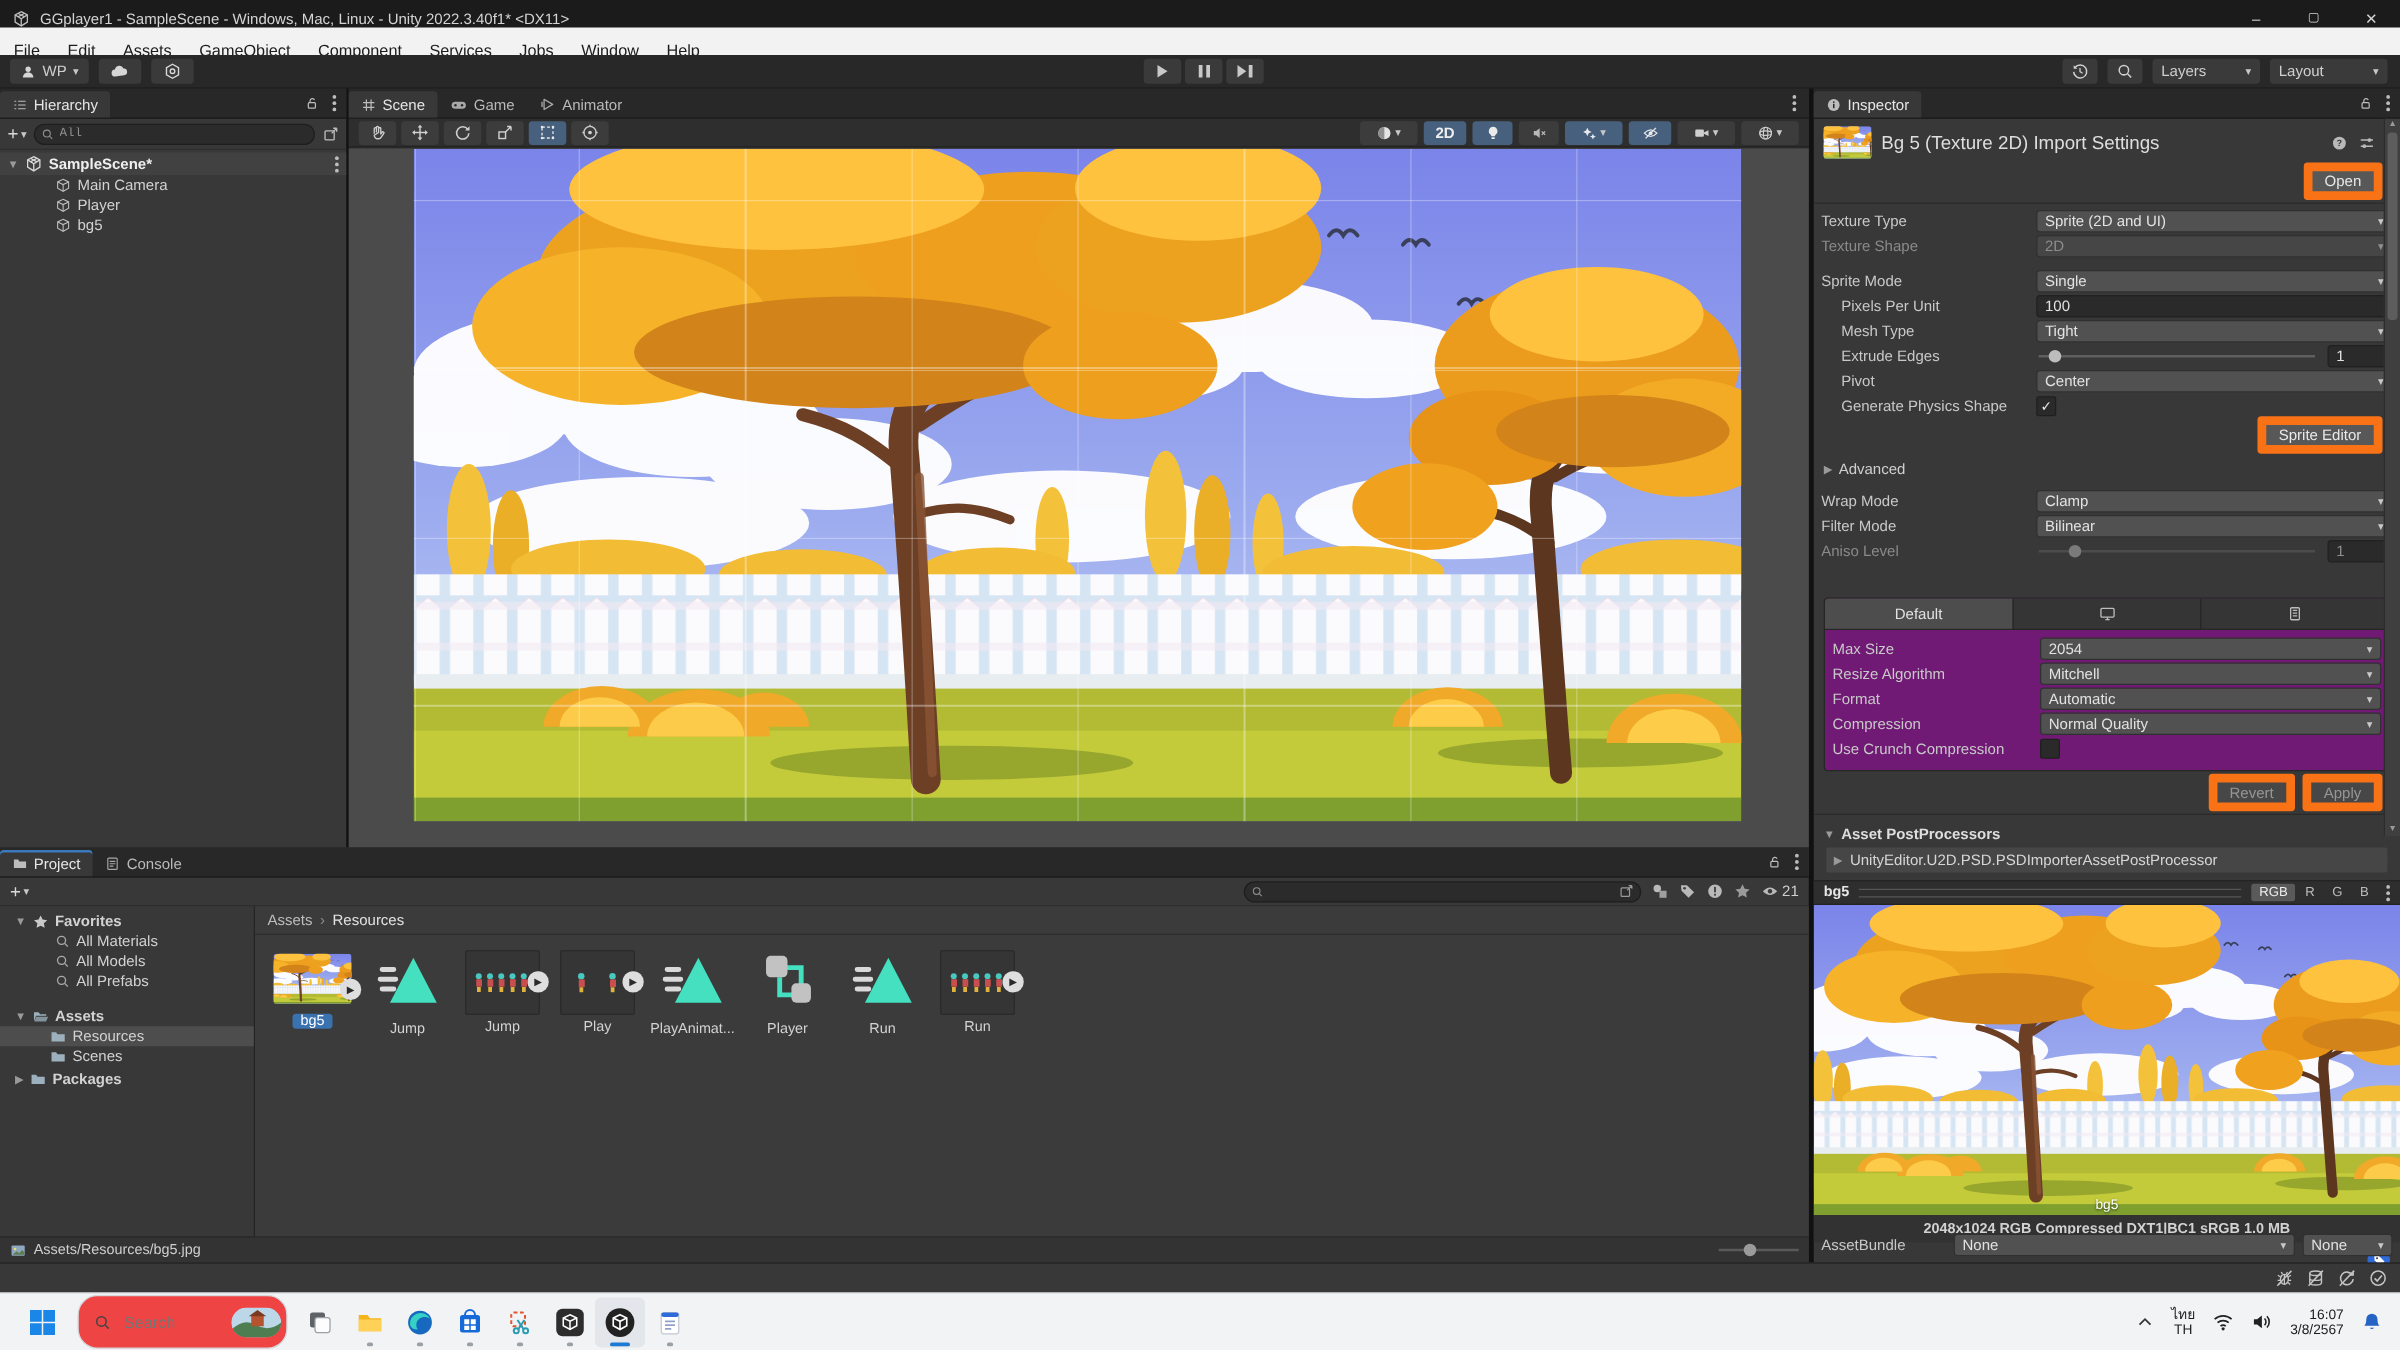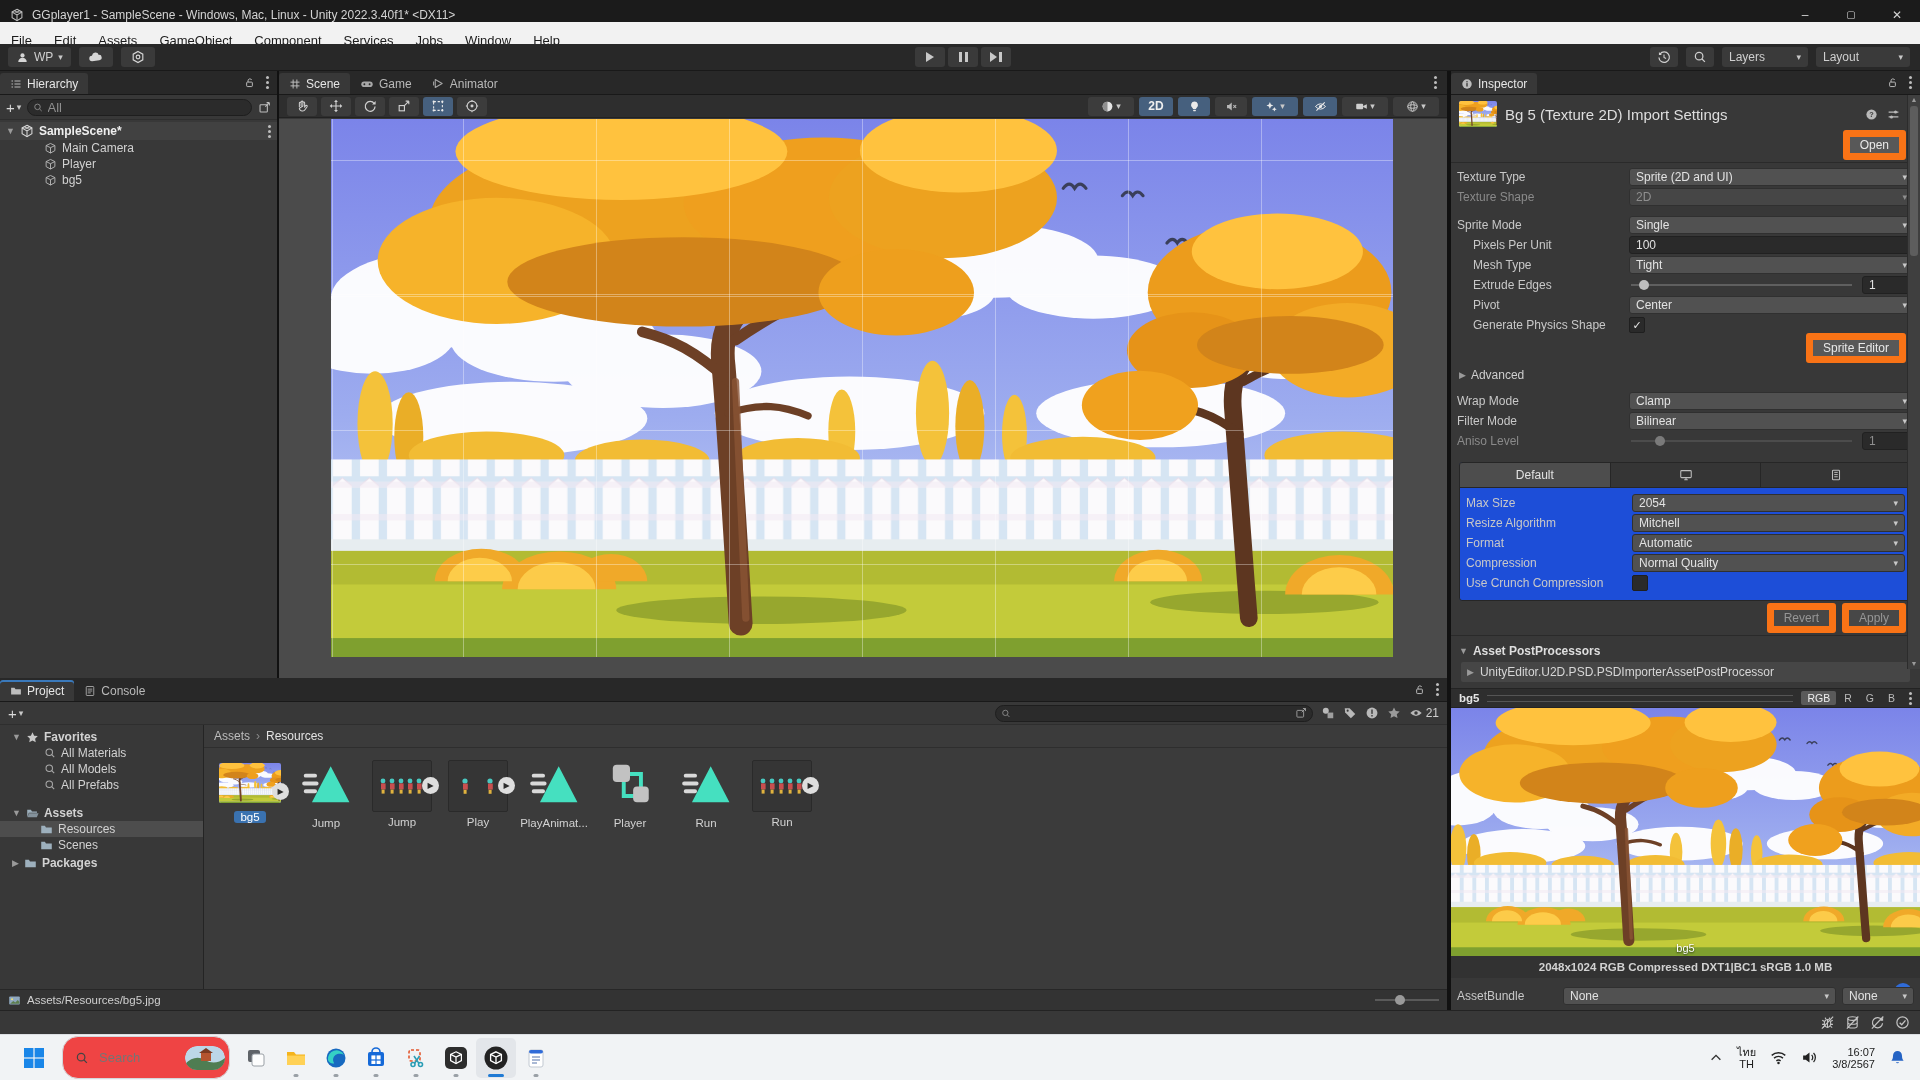"All" .srch input { font-family: Liberation Sans, sans-serif -> Liberation Mono, monospace; font-size: 13px -> 10px }
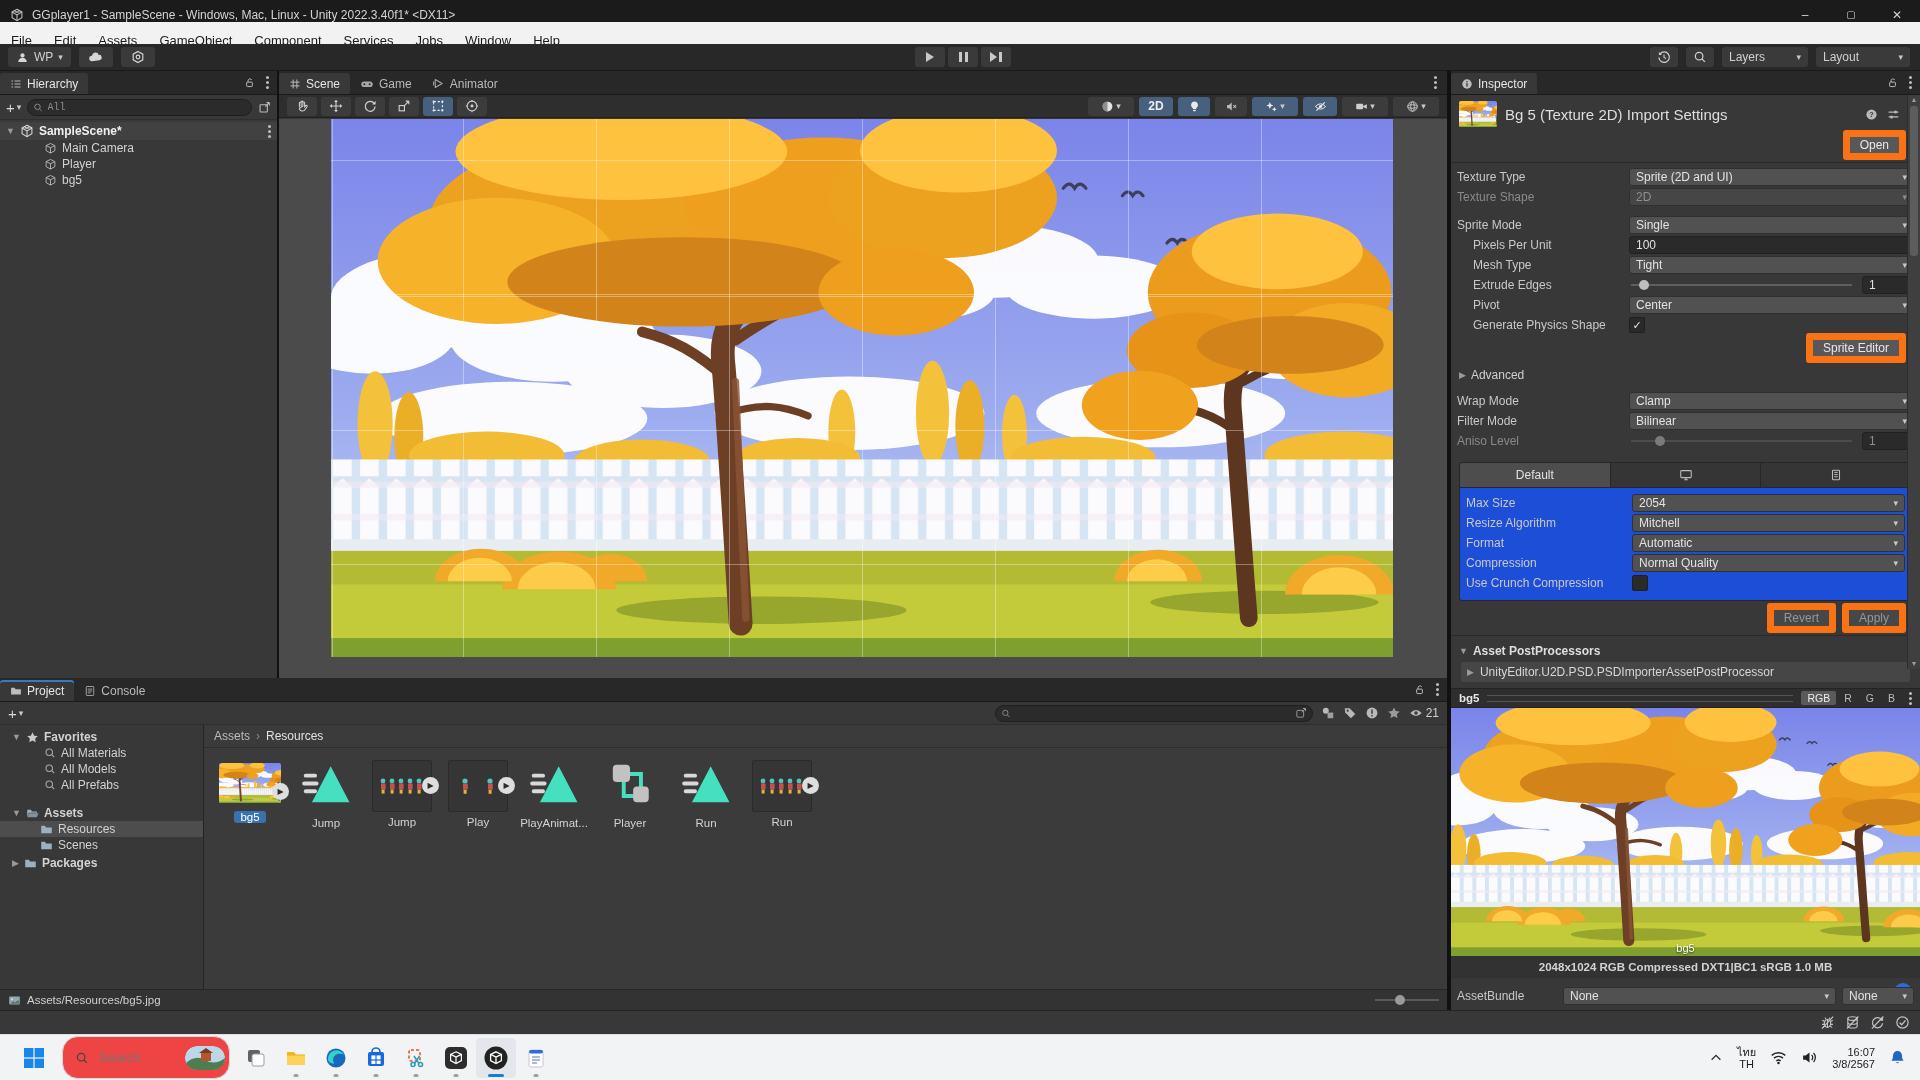"Default" div { background: #1d4ed8 -> #701a75; margin: 12px 8px 0 8px -> 28px 8px 0 8px }
